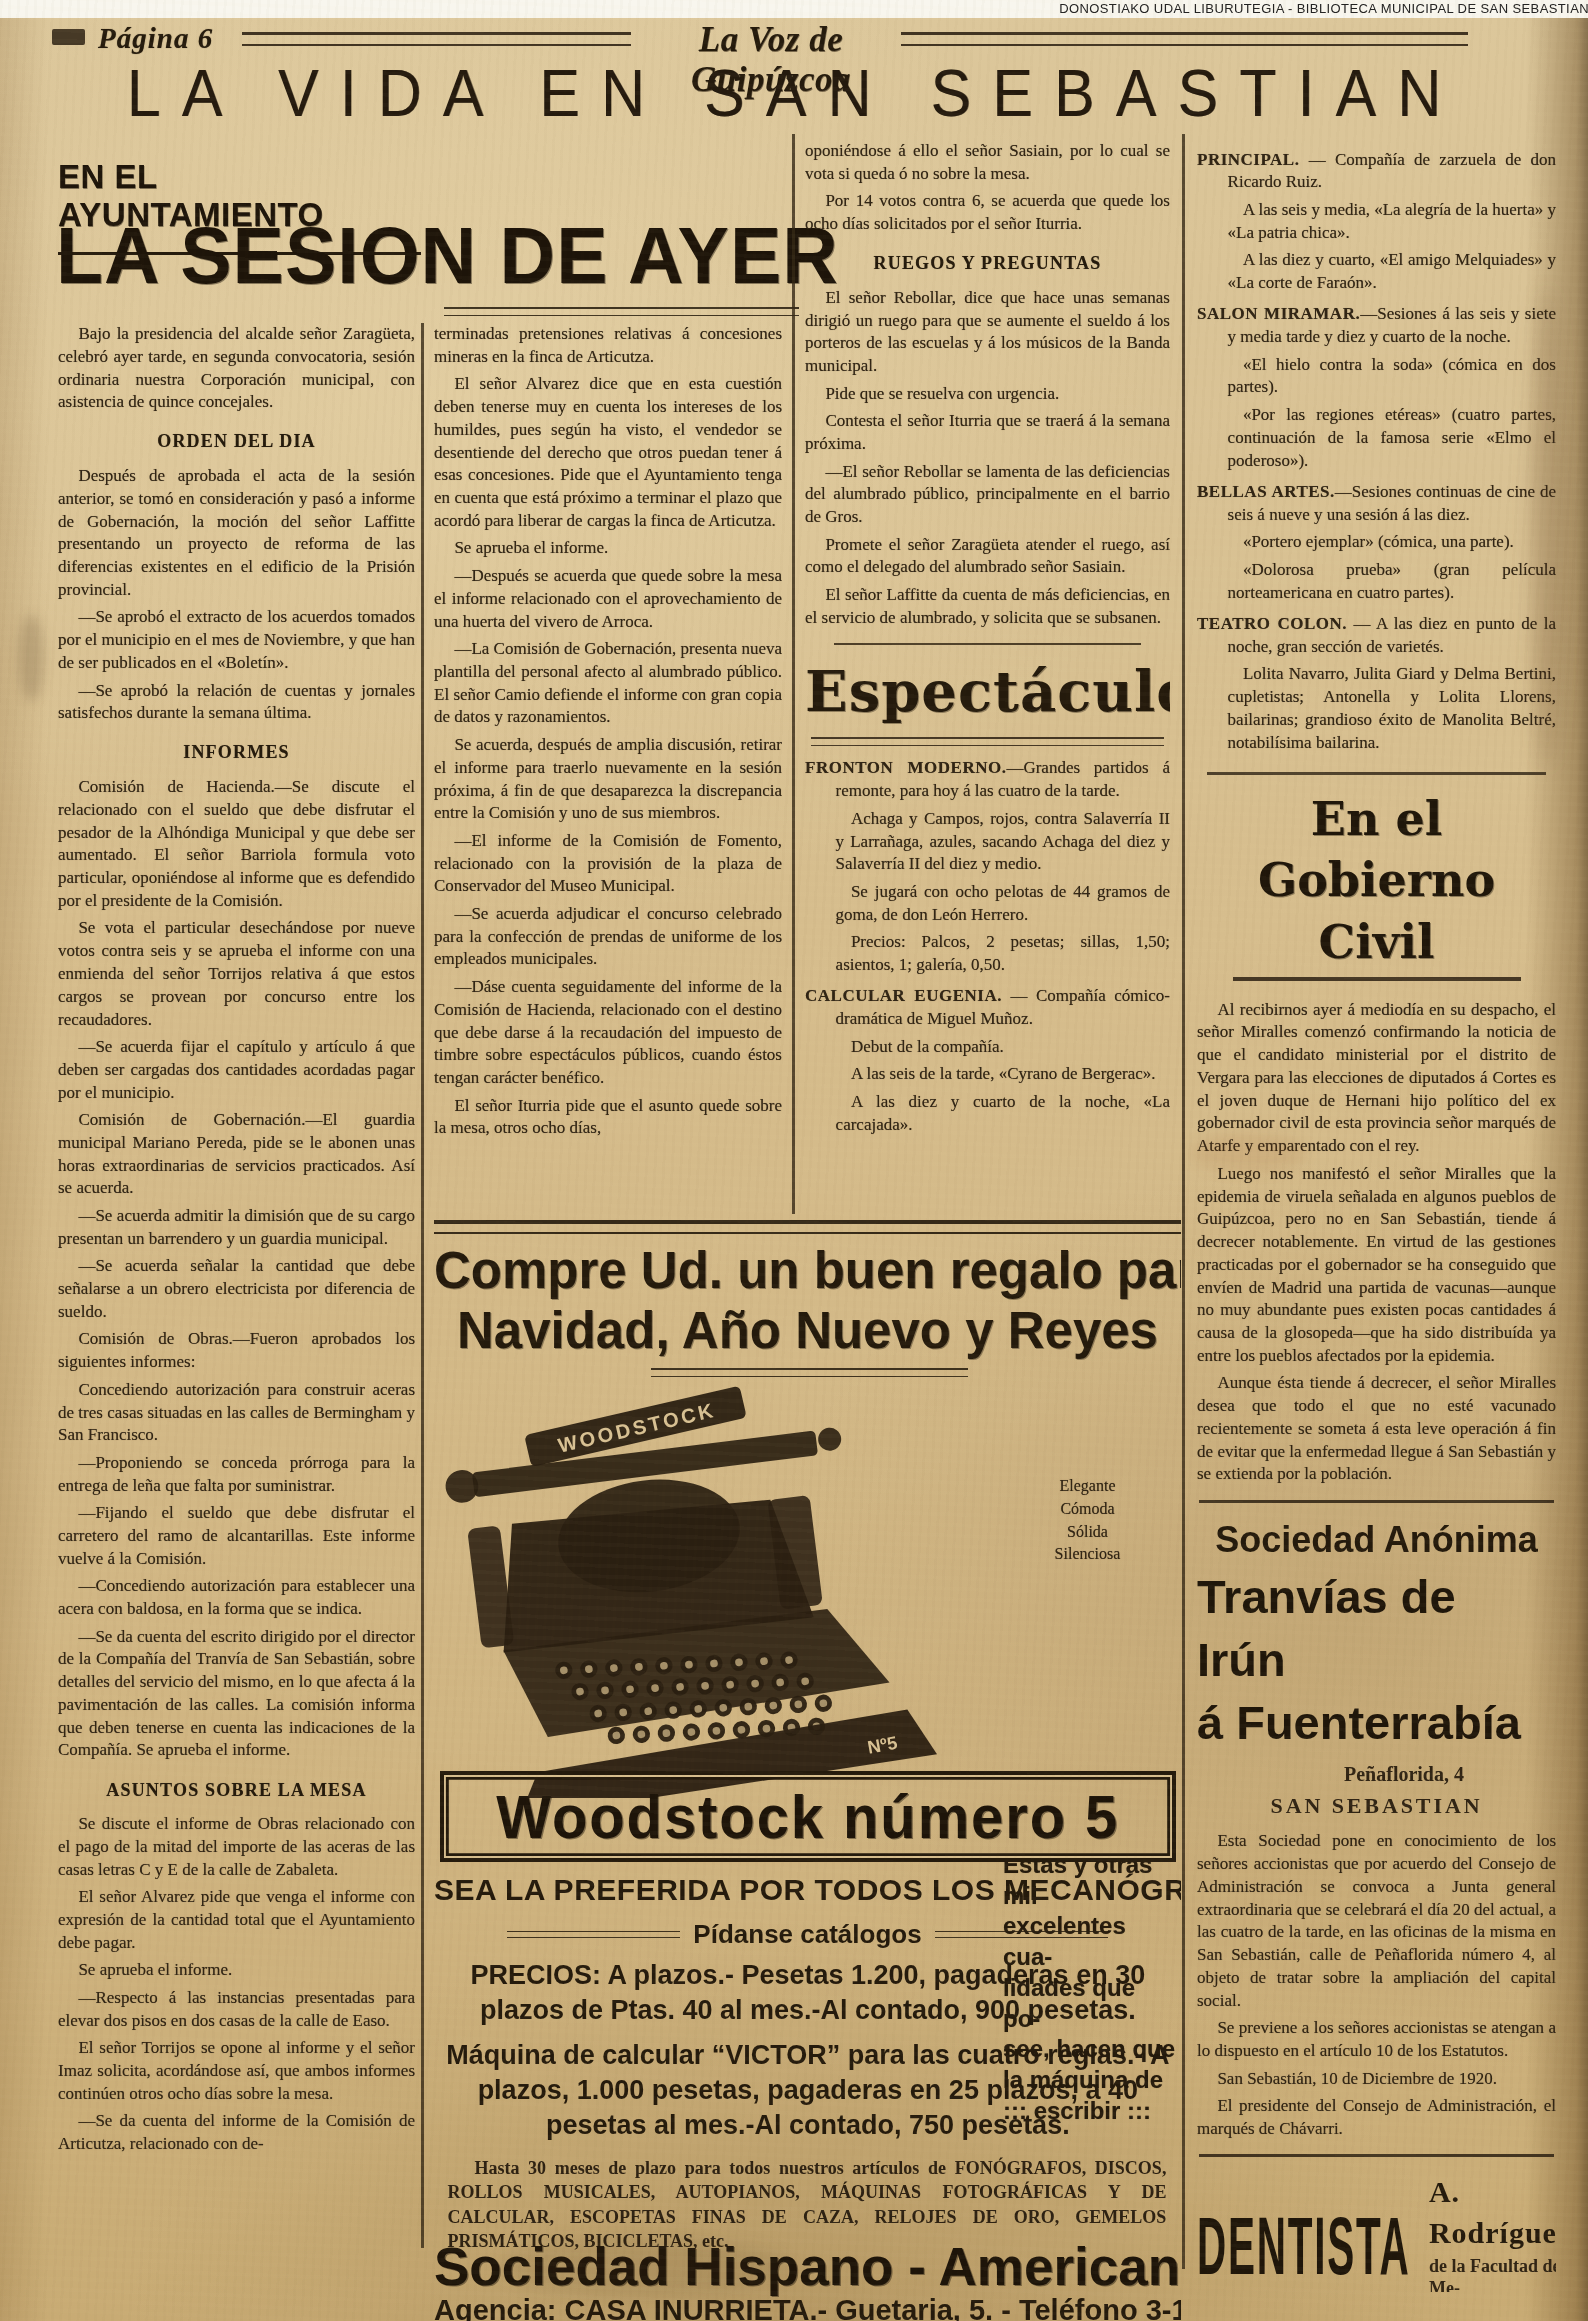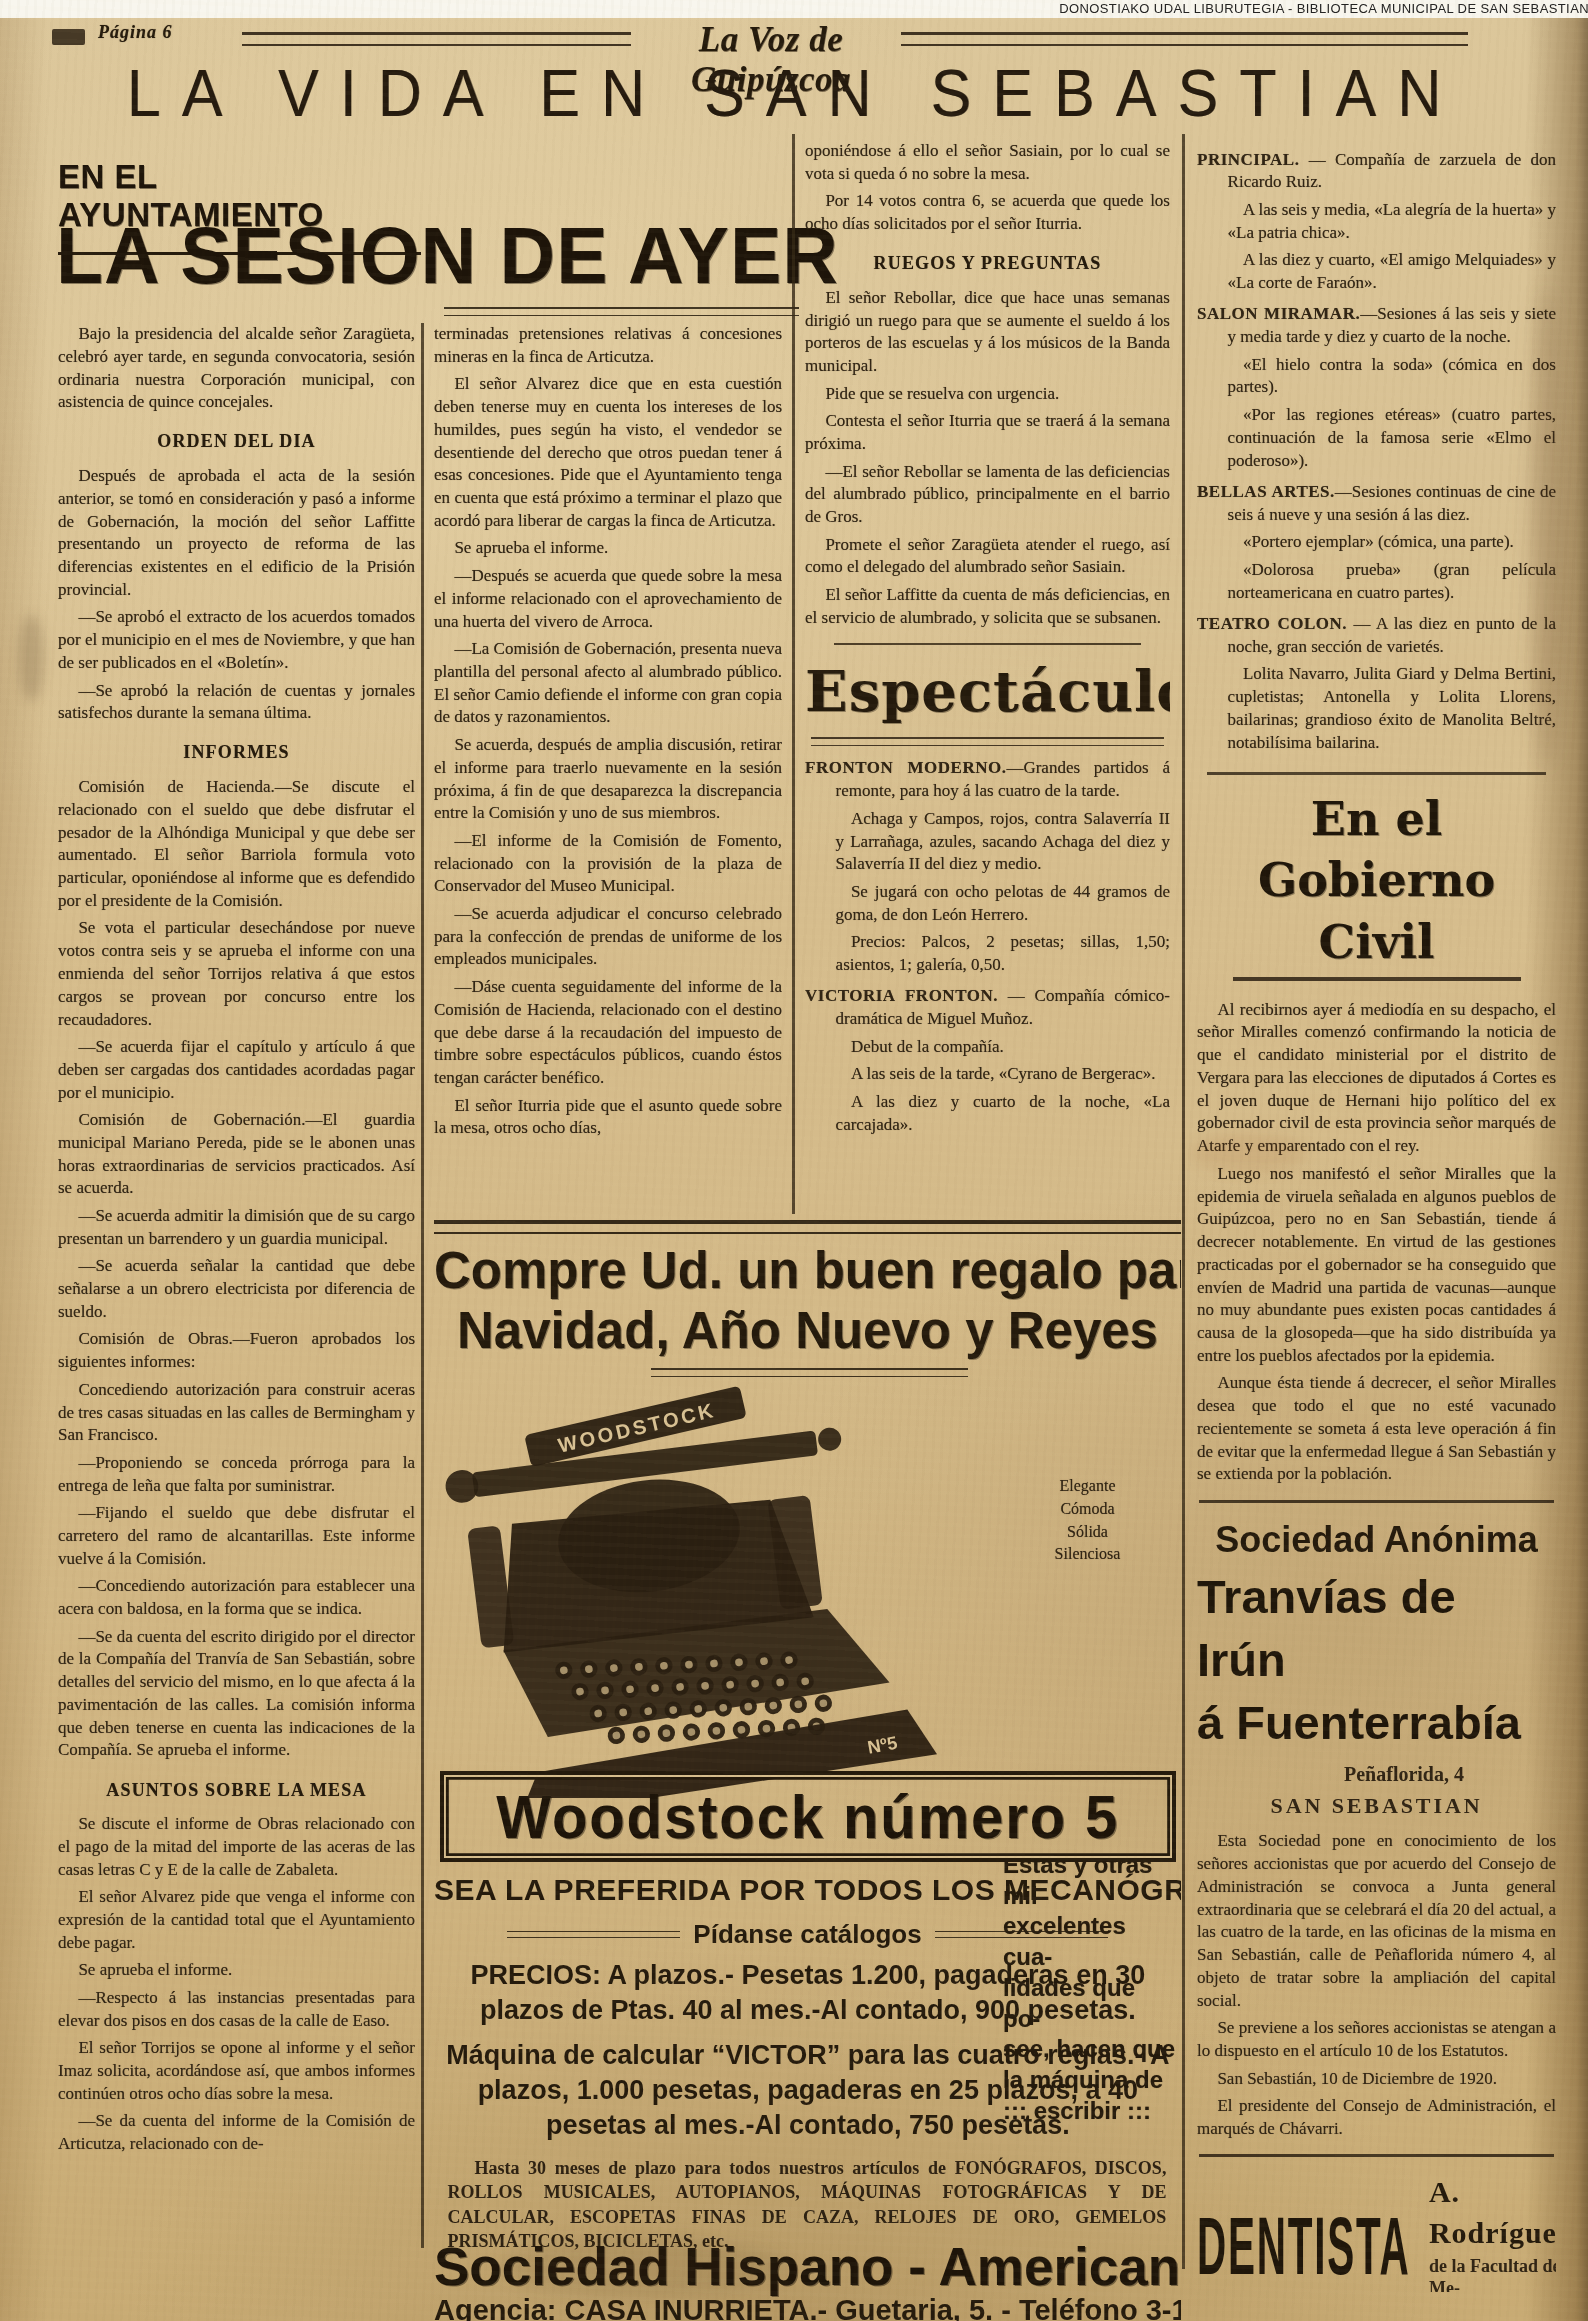"Página 6" .mh-page { font-size: 18px -> 29px }
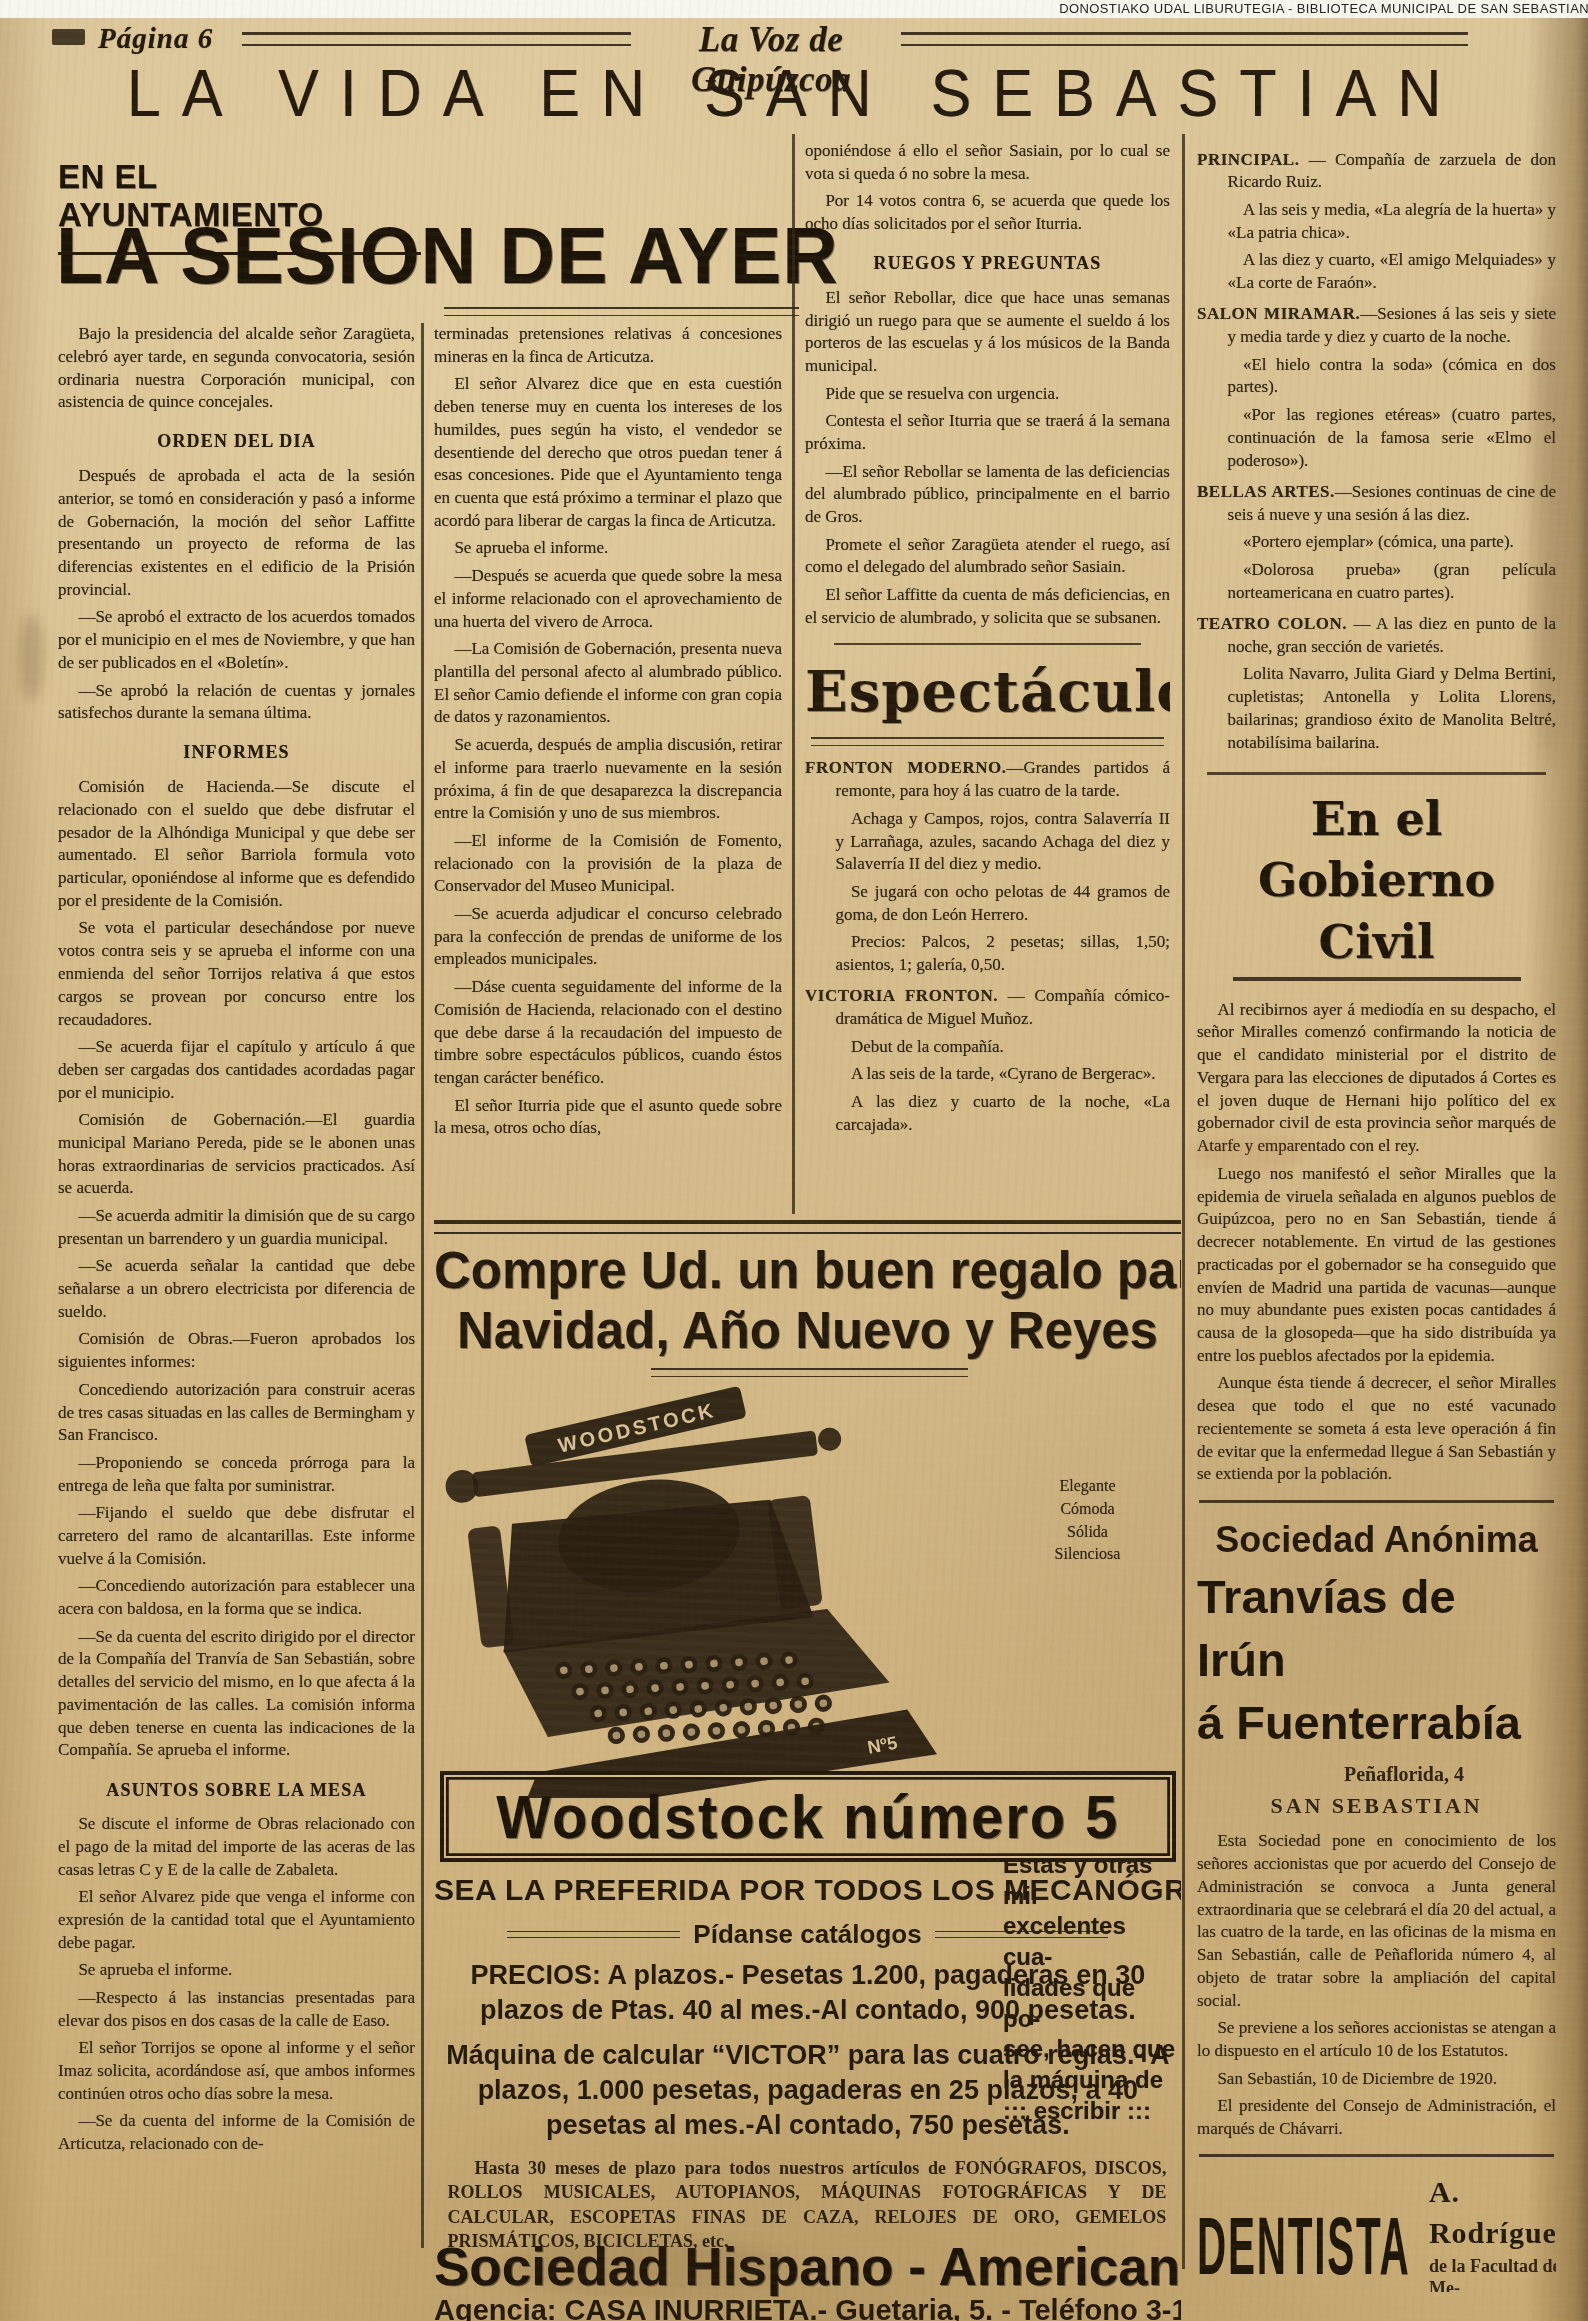"VICTORIA FRONTON." b.lead { text: VICTORIA FRONTON -> CALCULAR EUGENIA }
